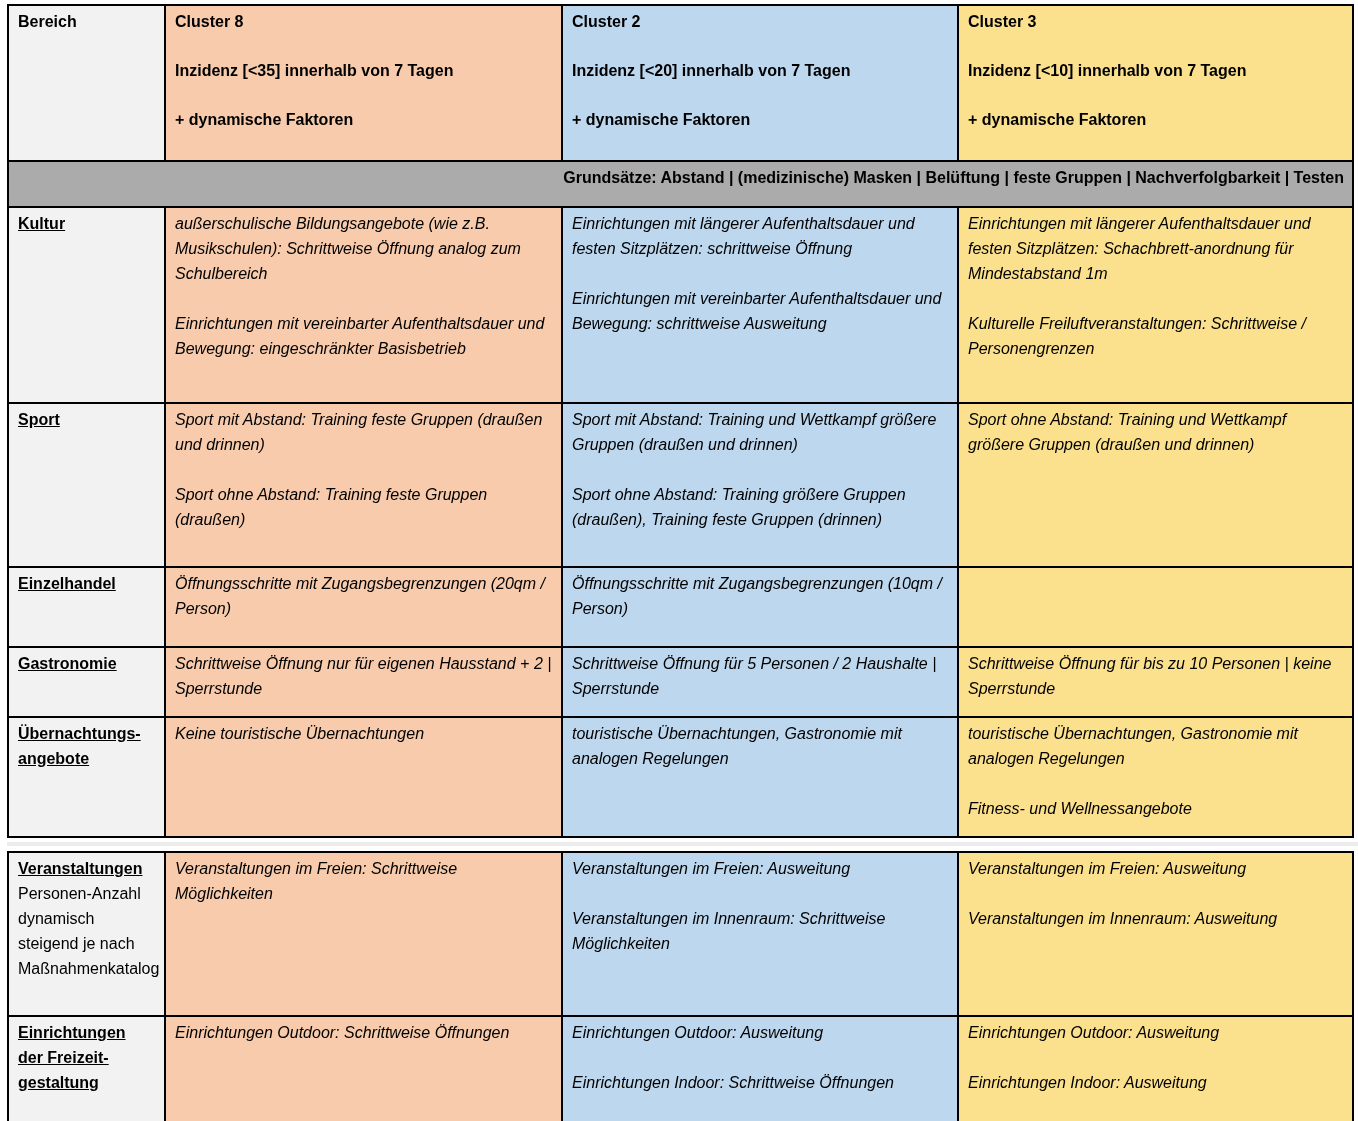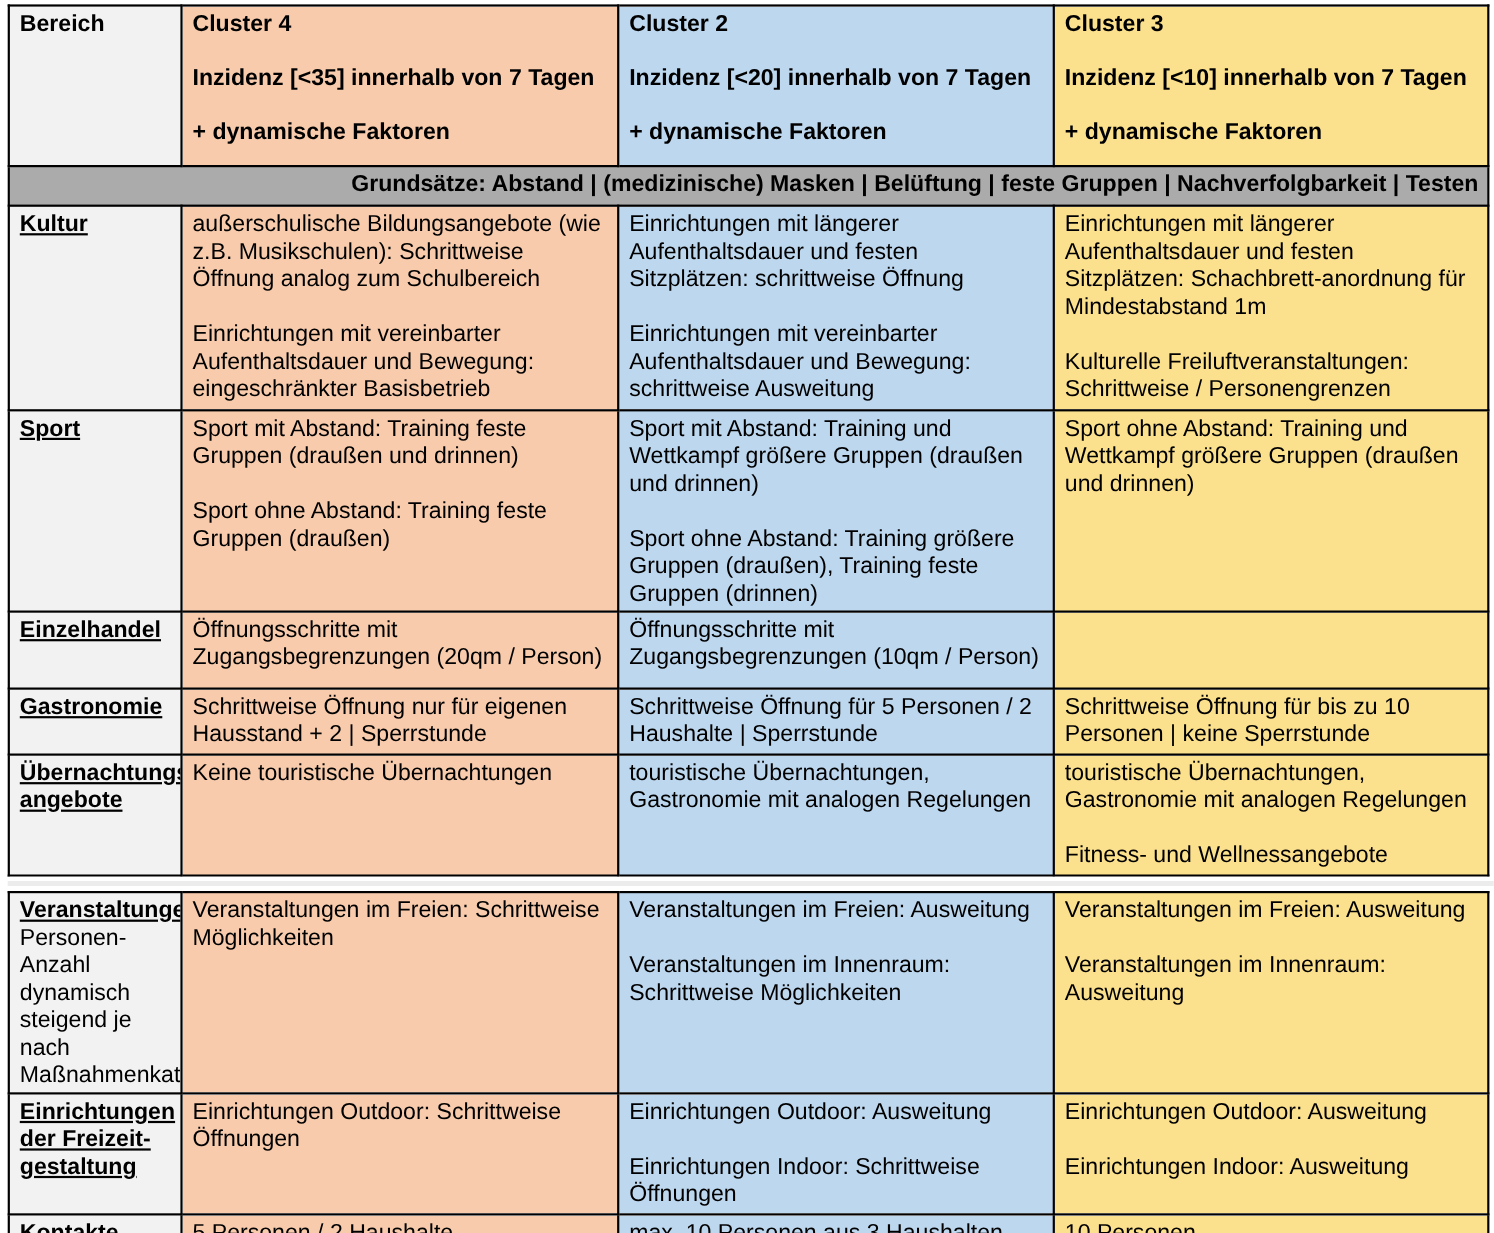"Bereich" table.tbl td { font-size: 21px -> 16px; padding: 3px 8px 3px 9px -> 3px 8px 13px 9px }
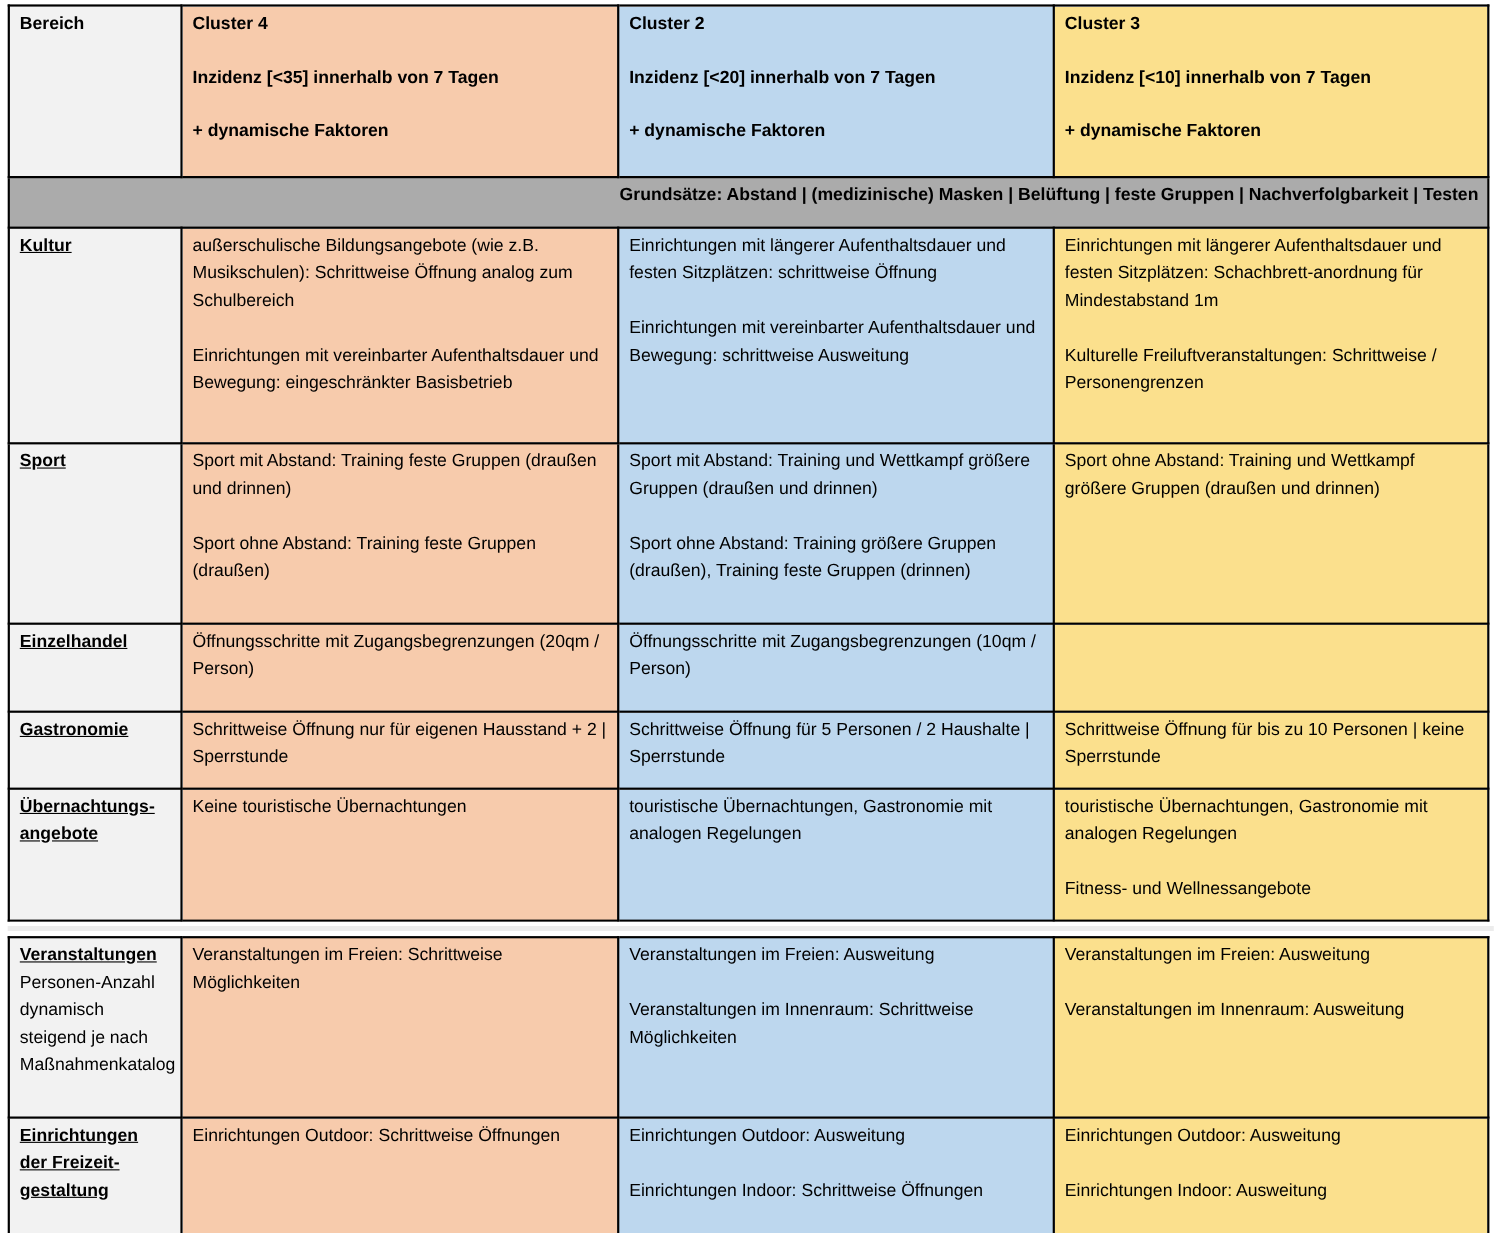"Cluster 4" div.hp { text: 4 -> 8 }
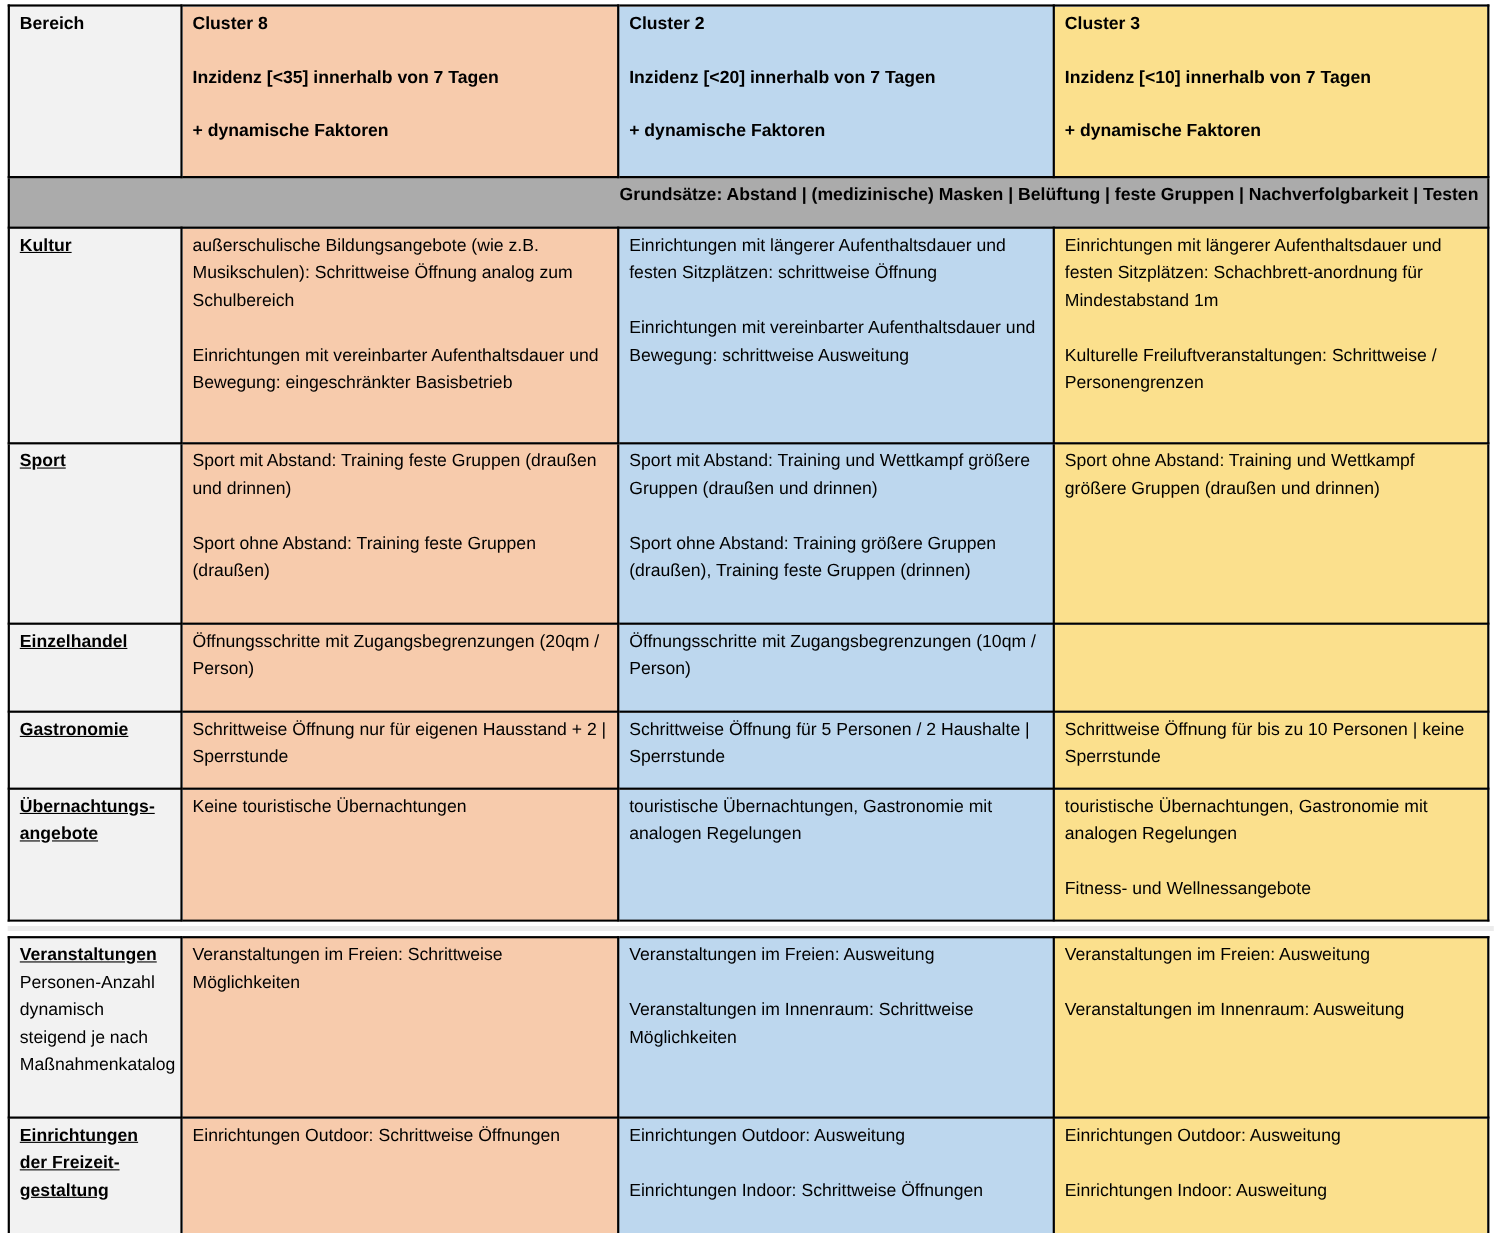"außerschulische Bildungsangebote (wie" .p { font-style: none -> italic }
